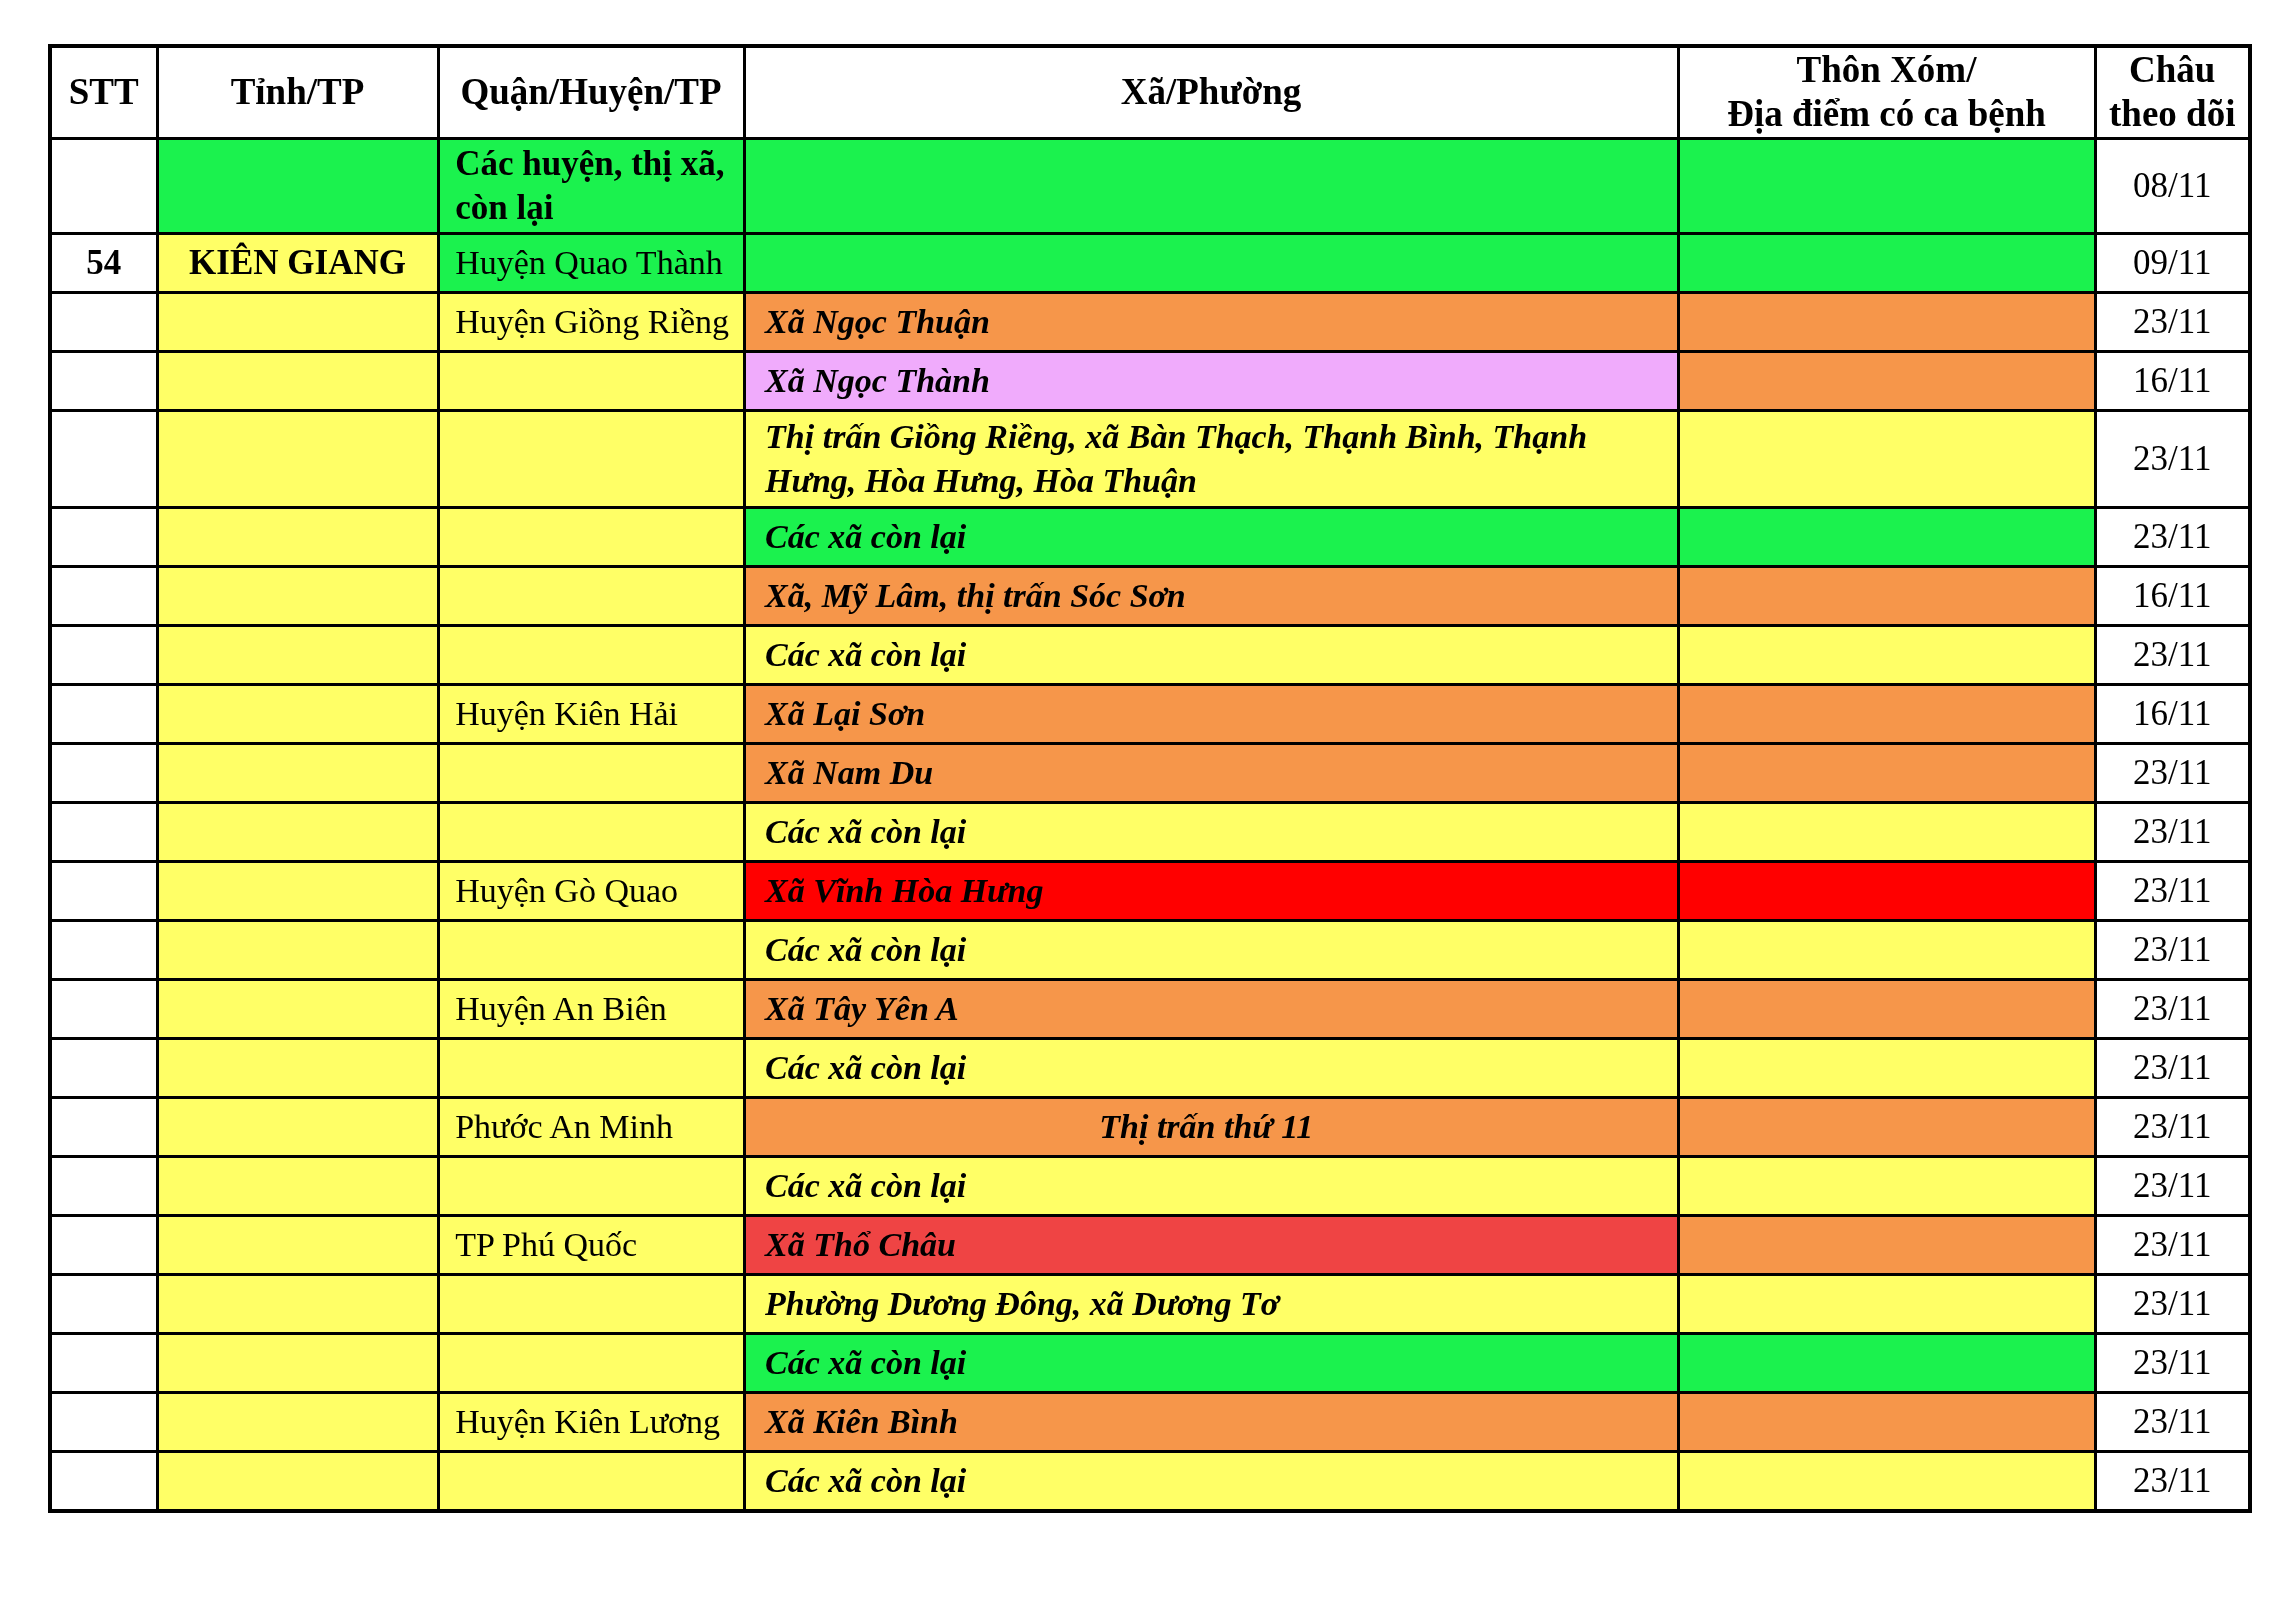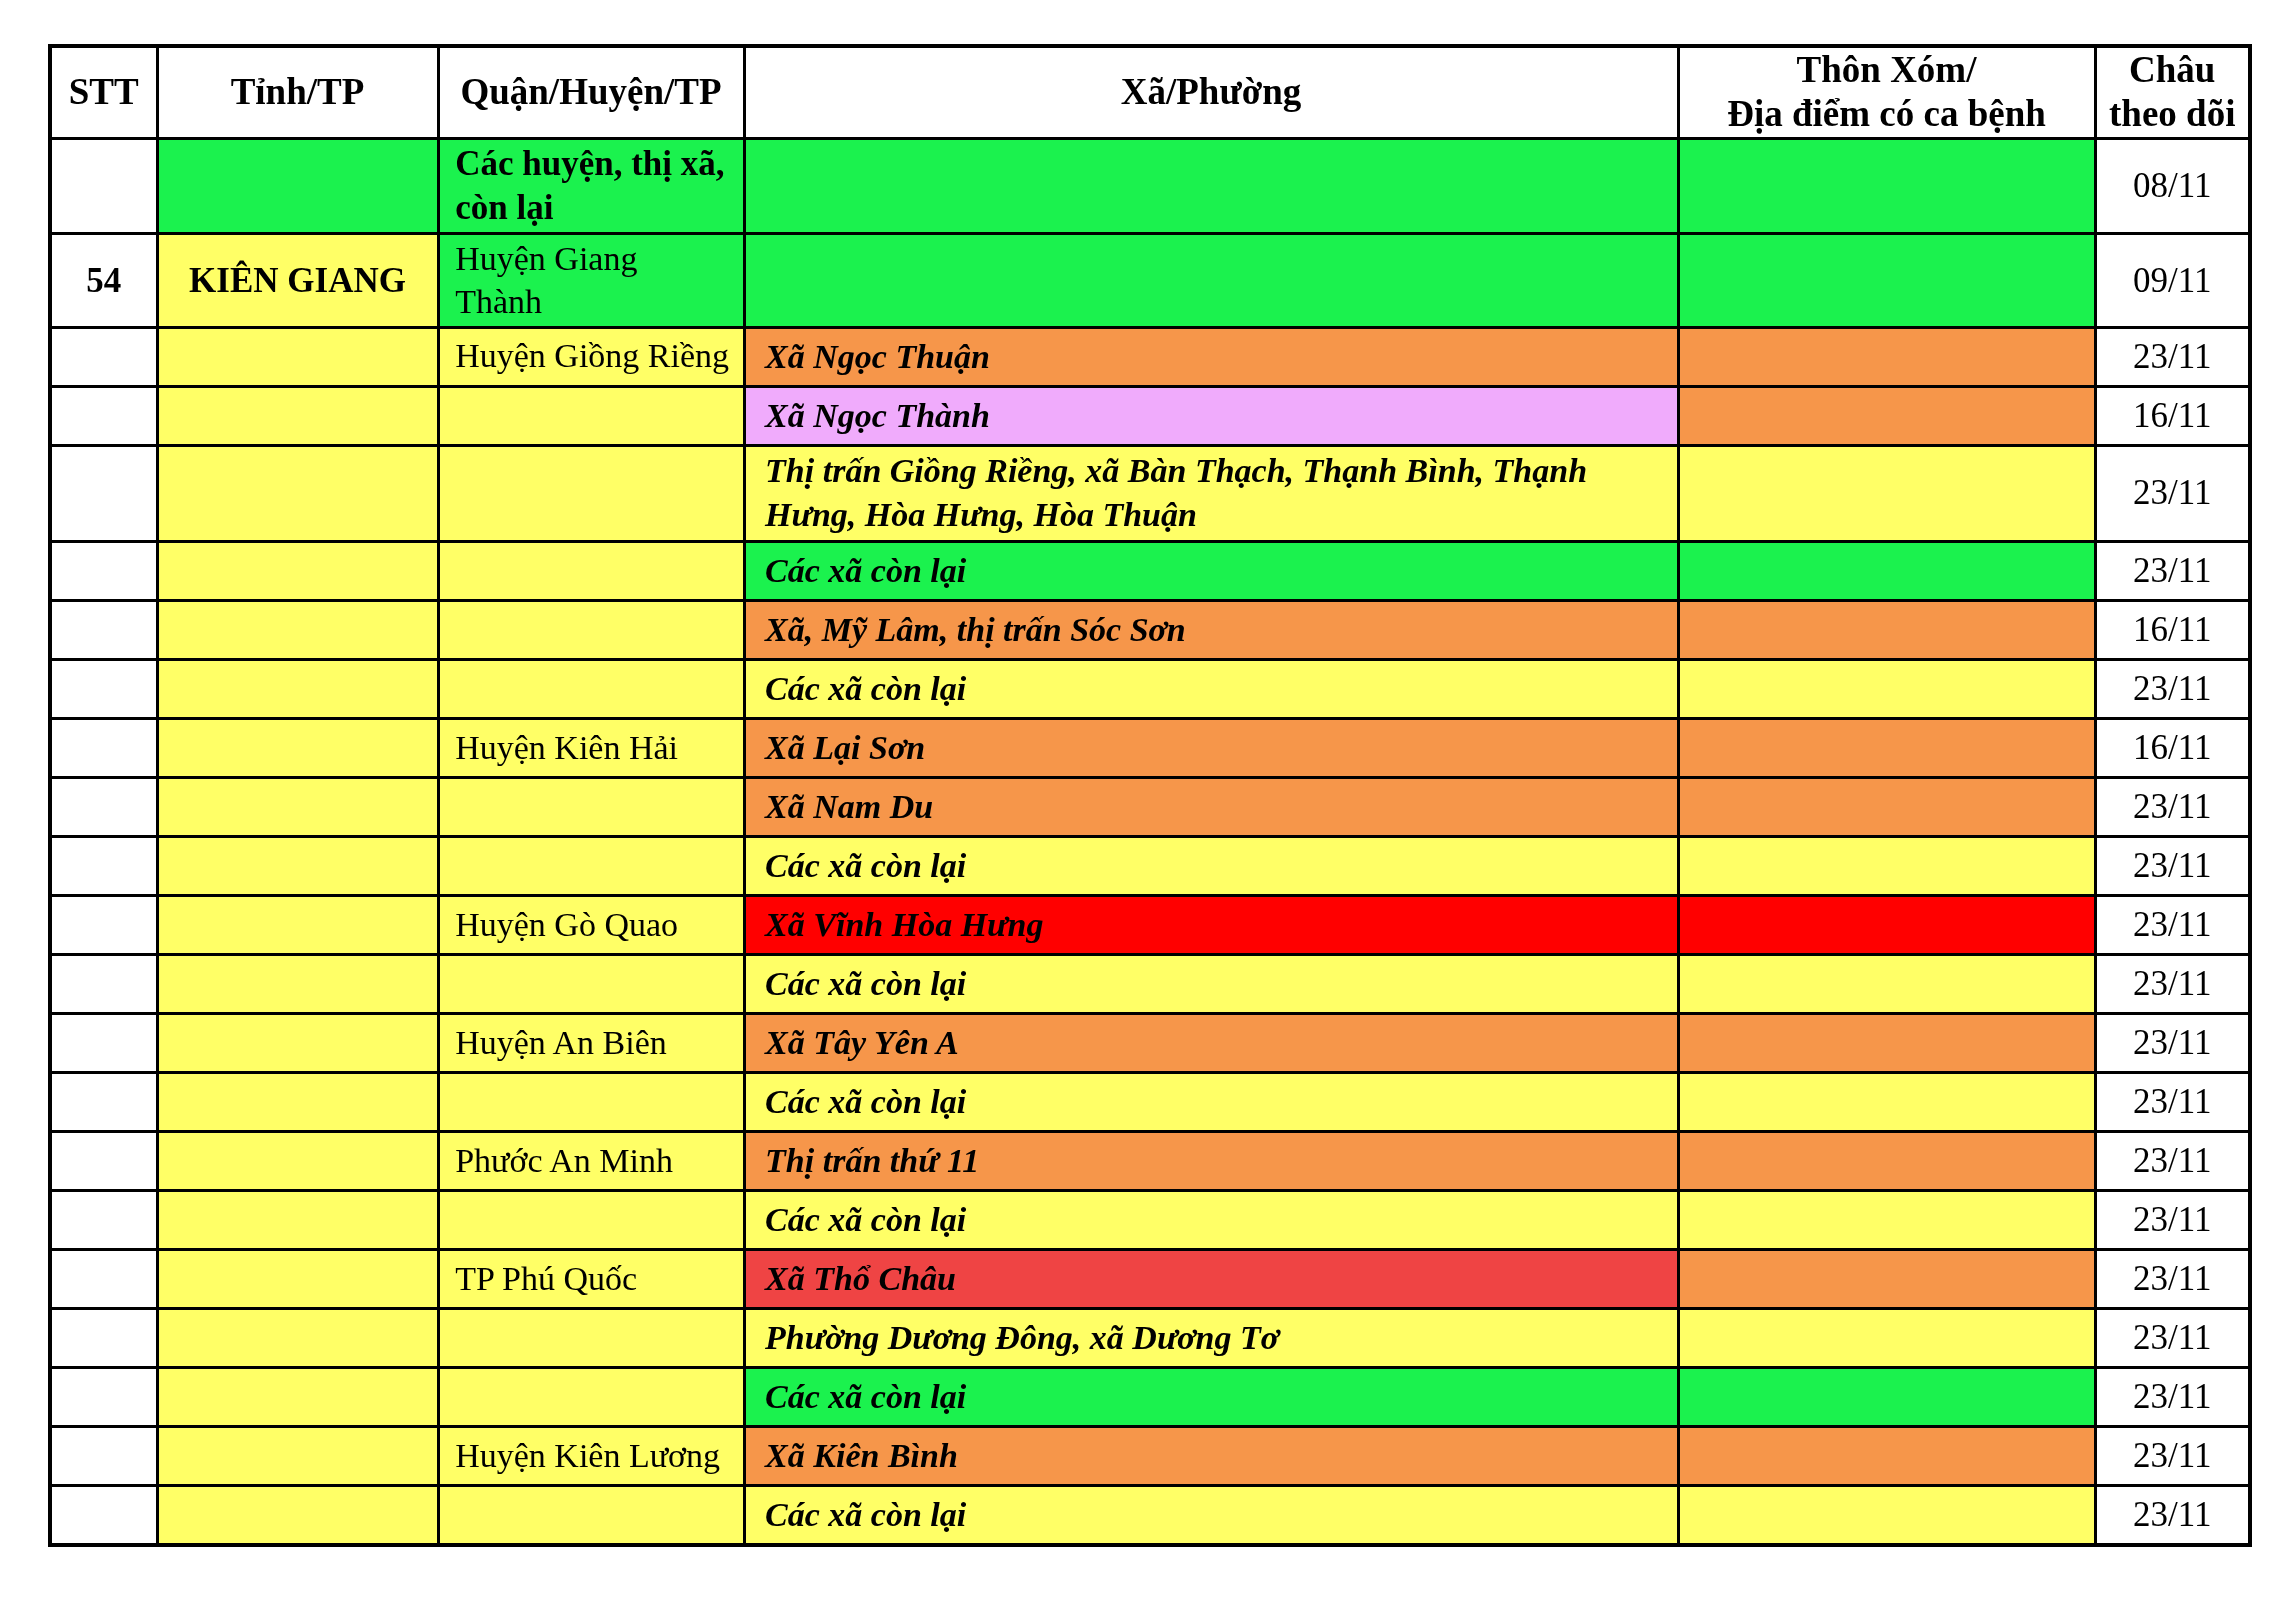"Huyện Giang Thành" td.c-district { text: Giang -> Quao }
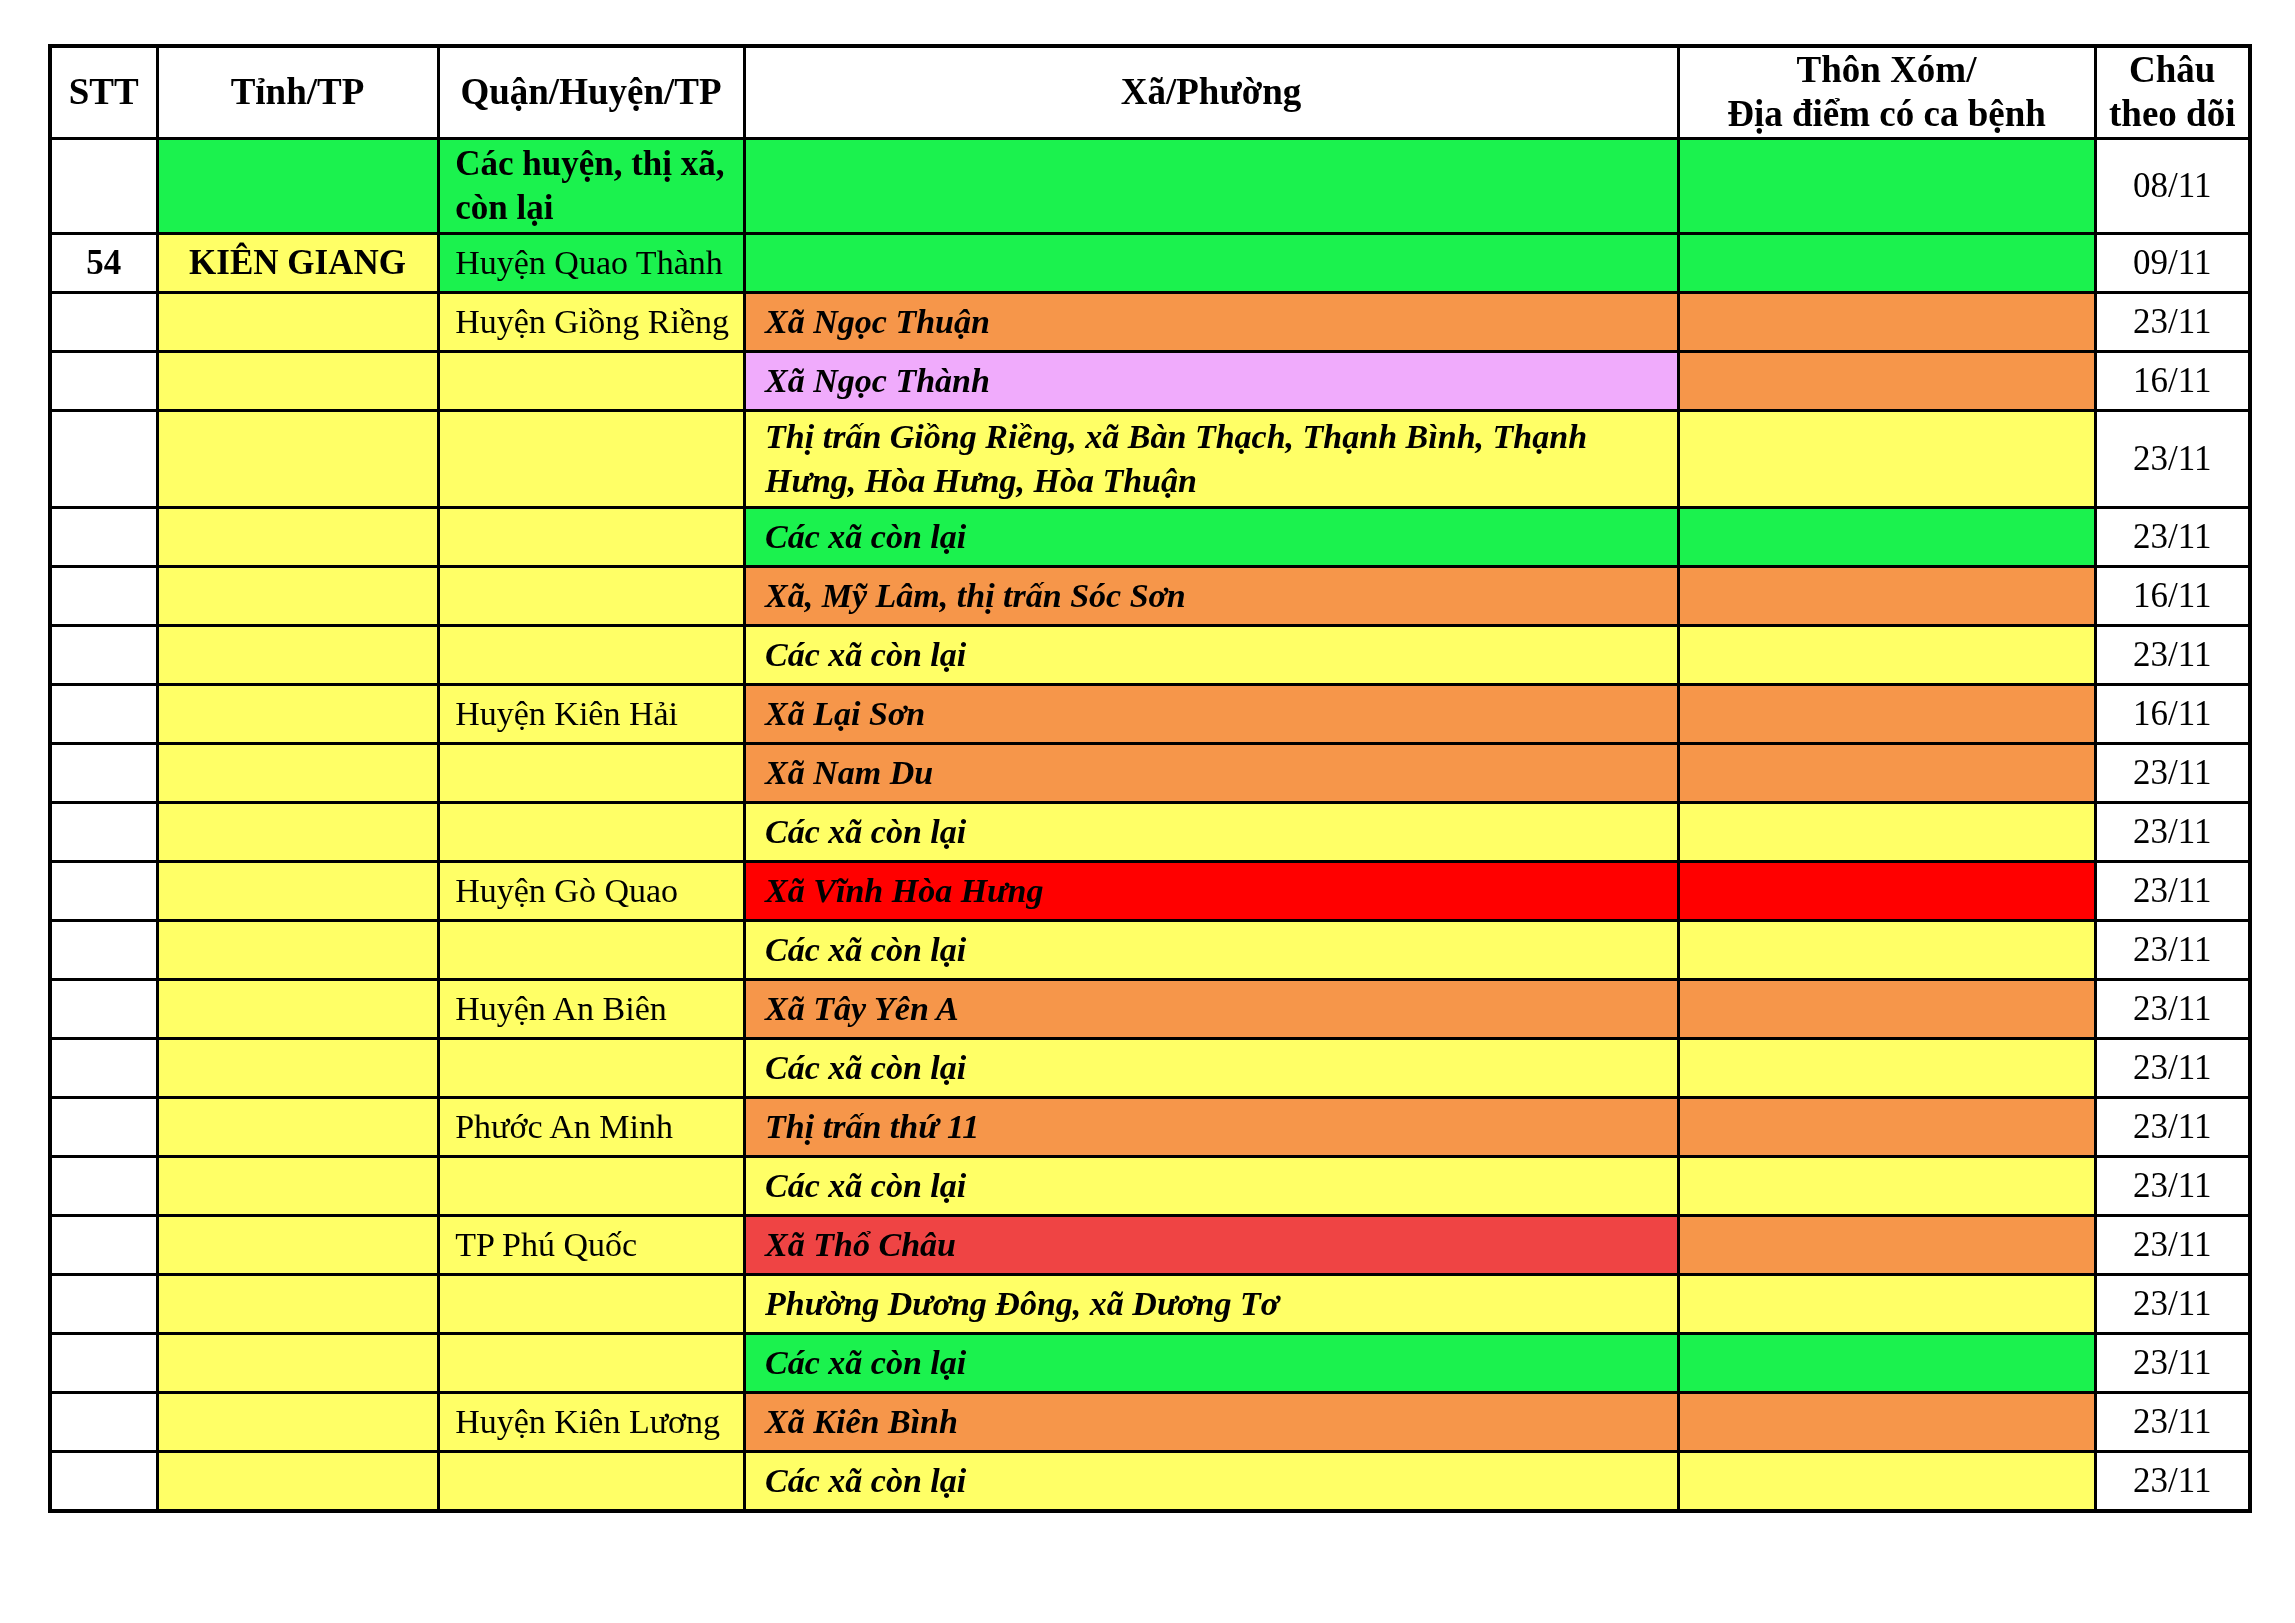"Thị trấn thứ 11" td.c-ward { text-align: none -> center }
